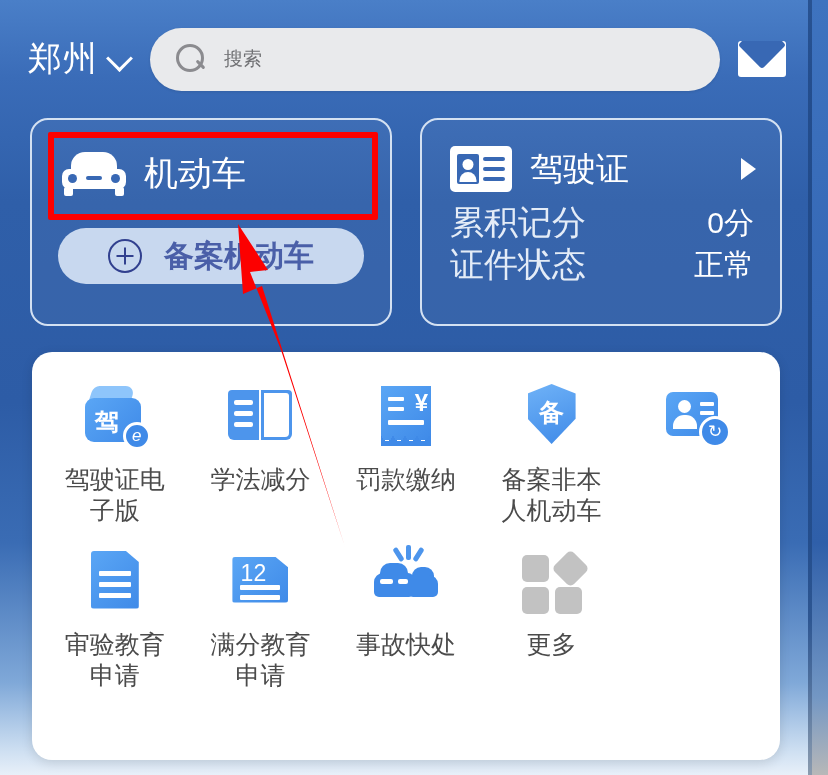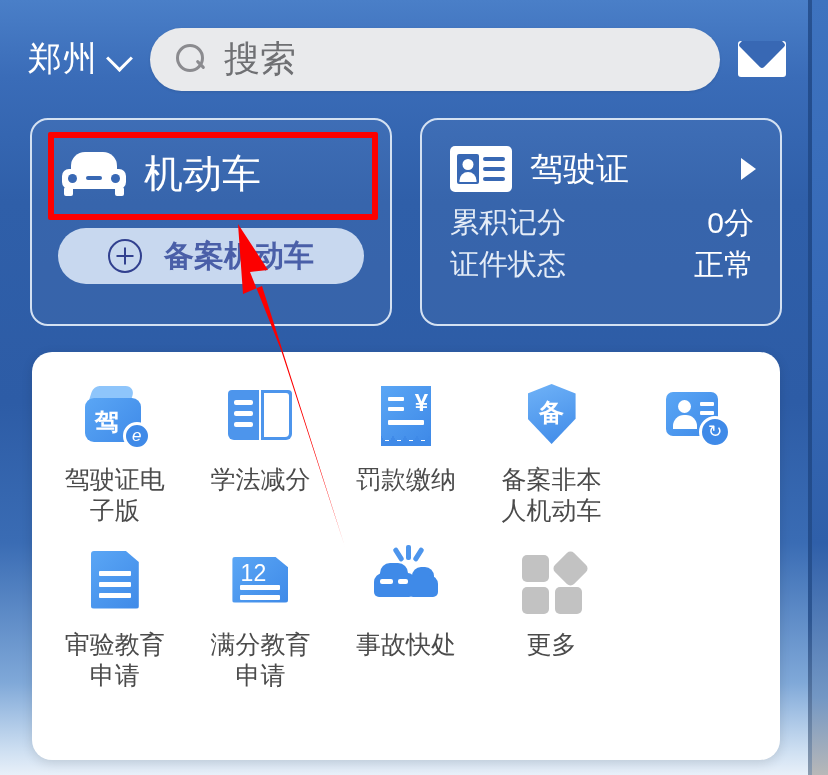"搜索" #search-placeholder { font-size: 36px -> 19px }
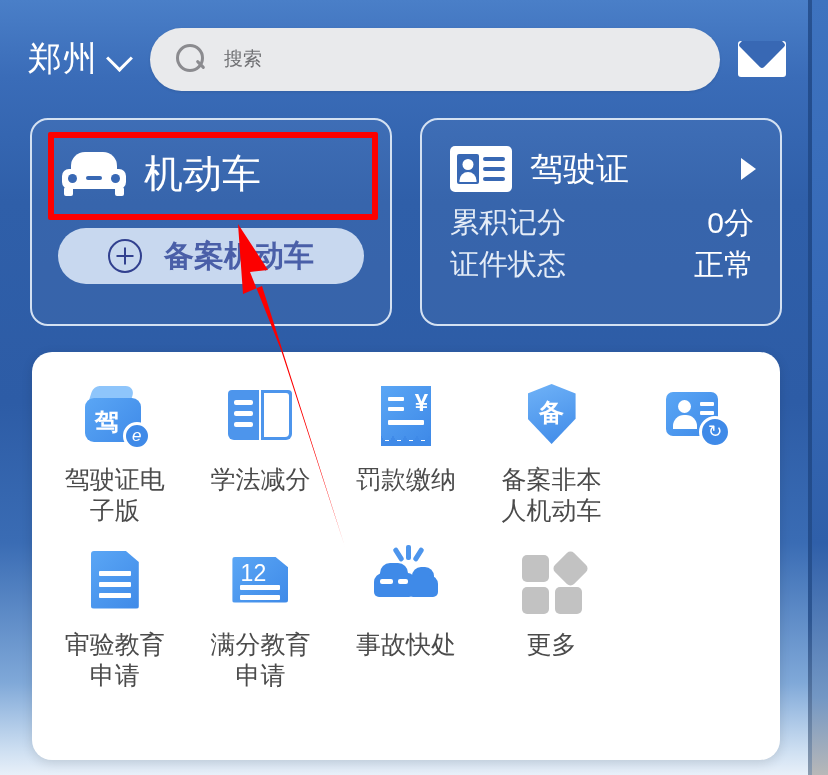"机动车" .veh-title { font-size: 39px -> 34px }
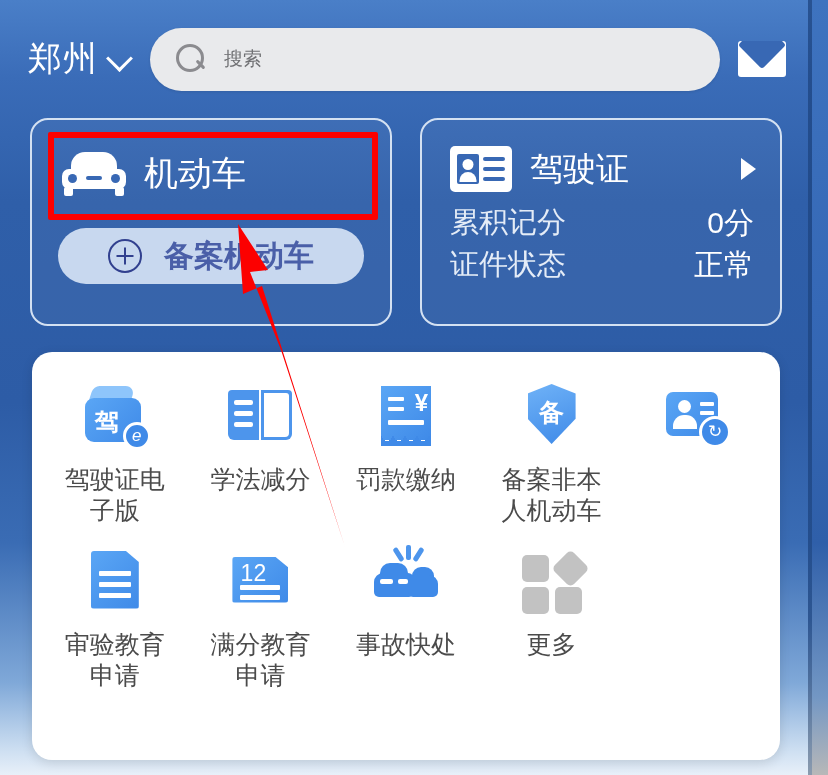"累积记分" .lic-k { font-size: 29px -> 34px }
